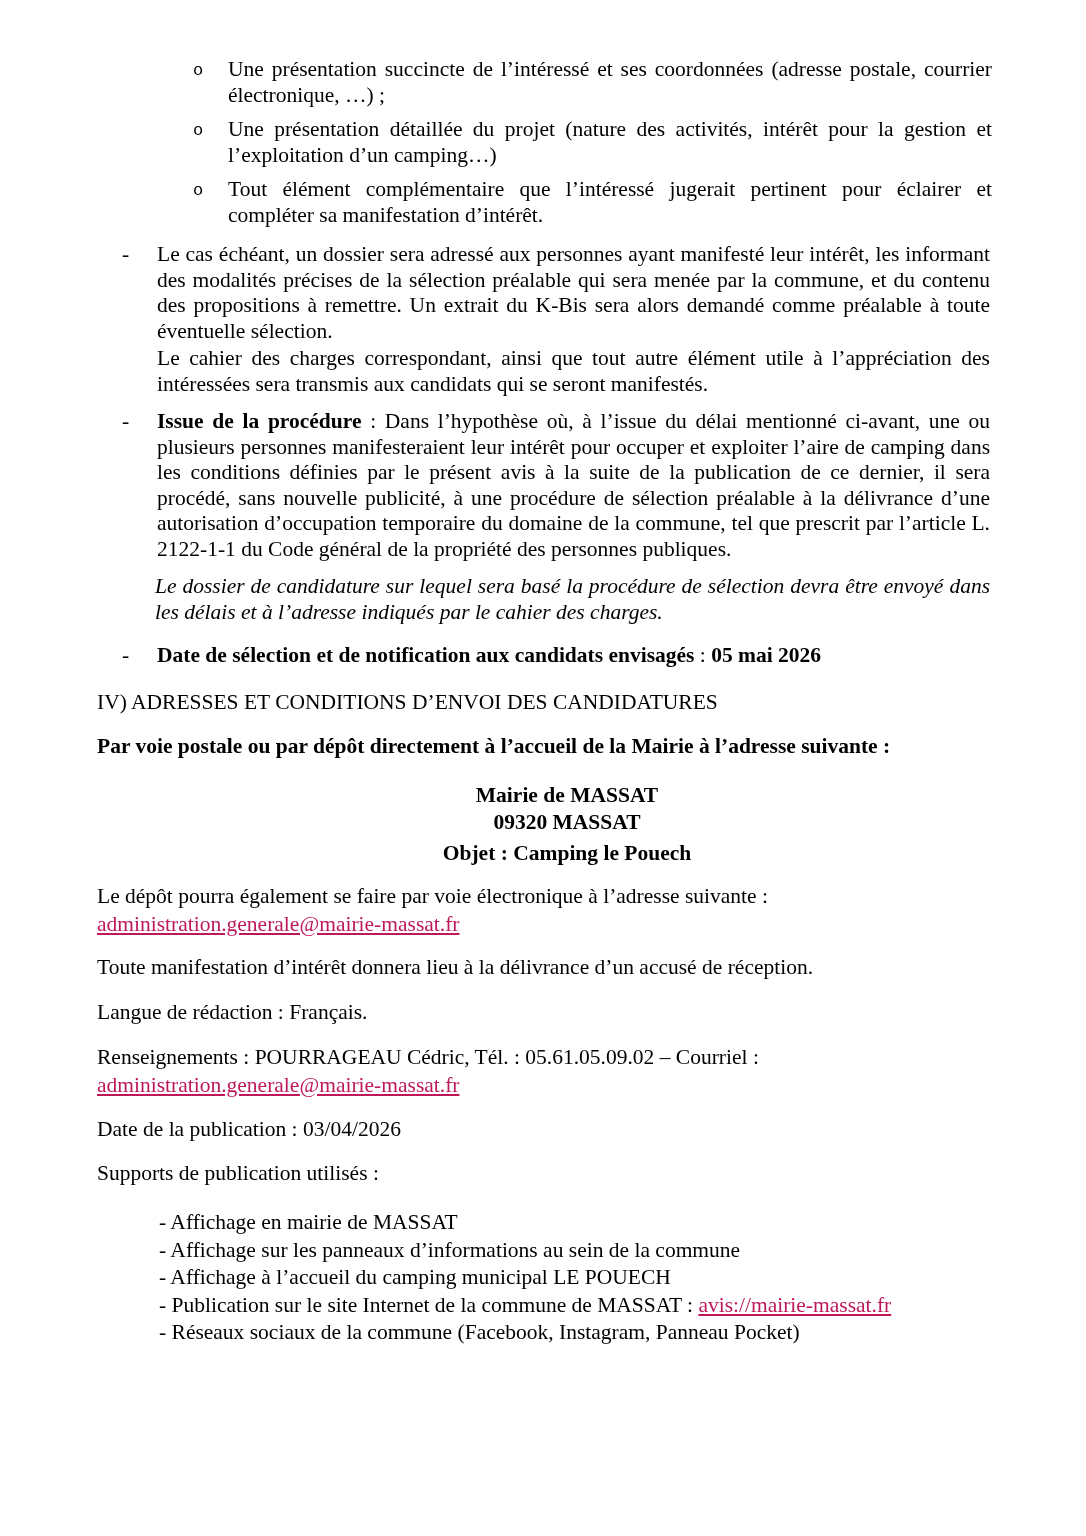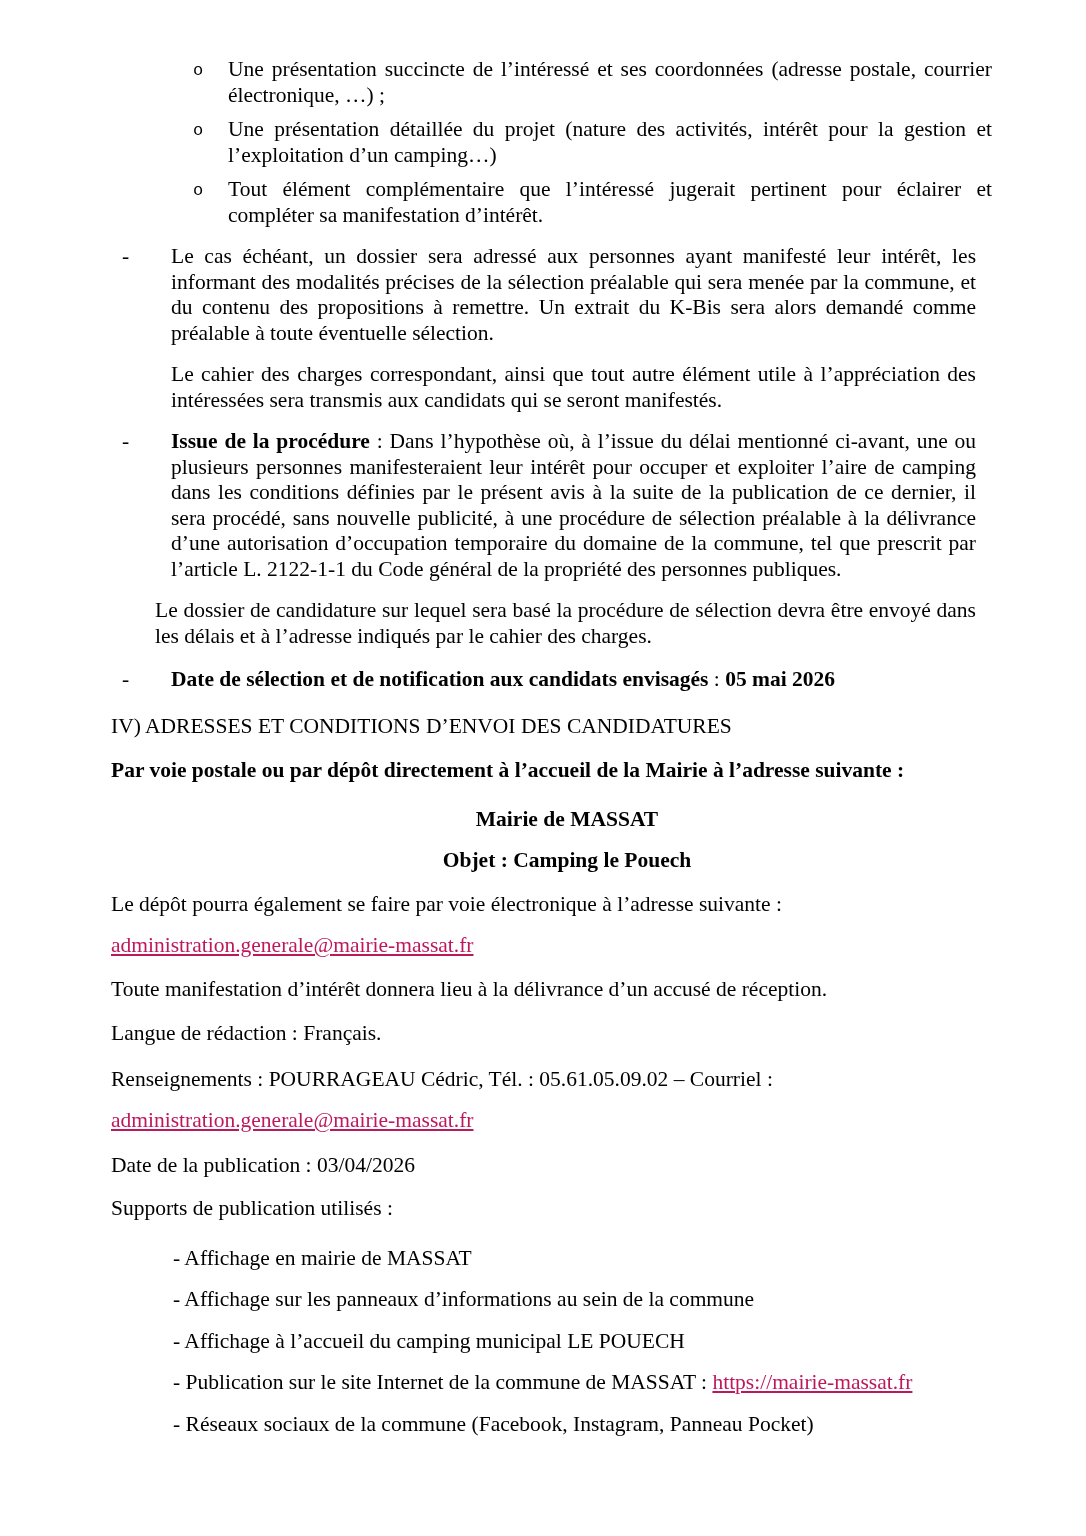"Le cas échéant, un dossier" p, h2 { margin: 16px -> 2px }
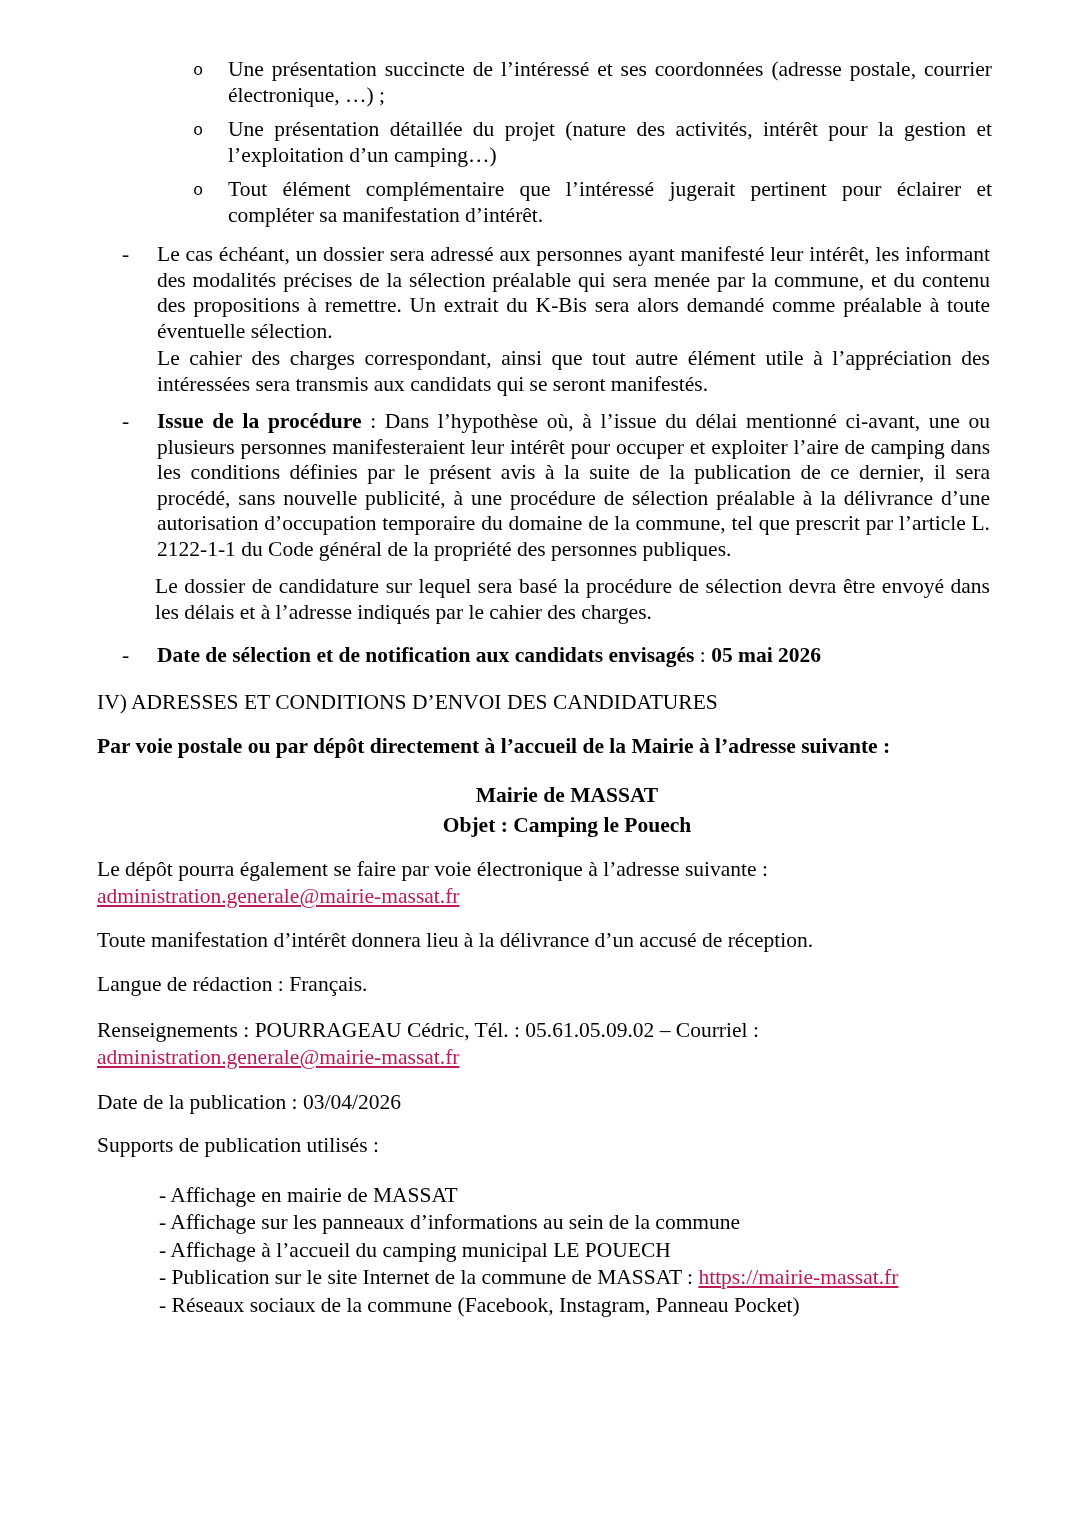"Le dossier de candidature sur" .sec-followup { font-style: none -> italic }
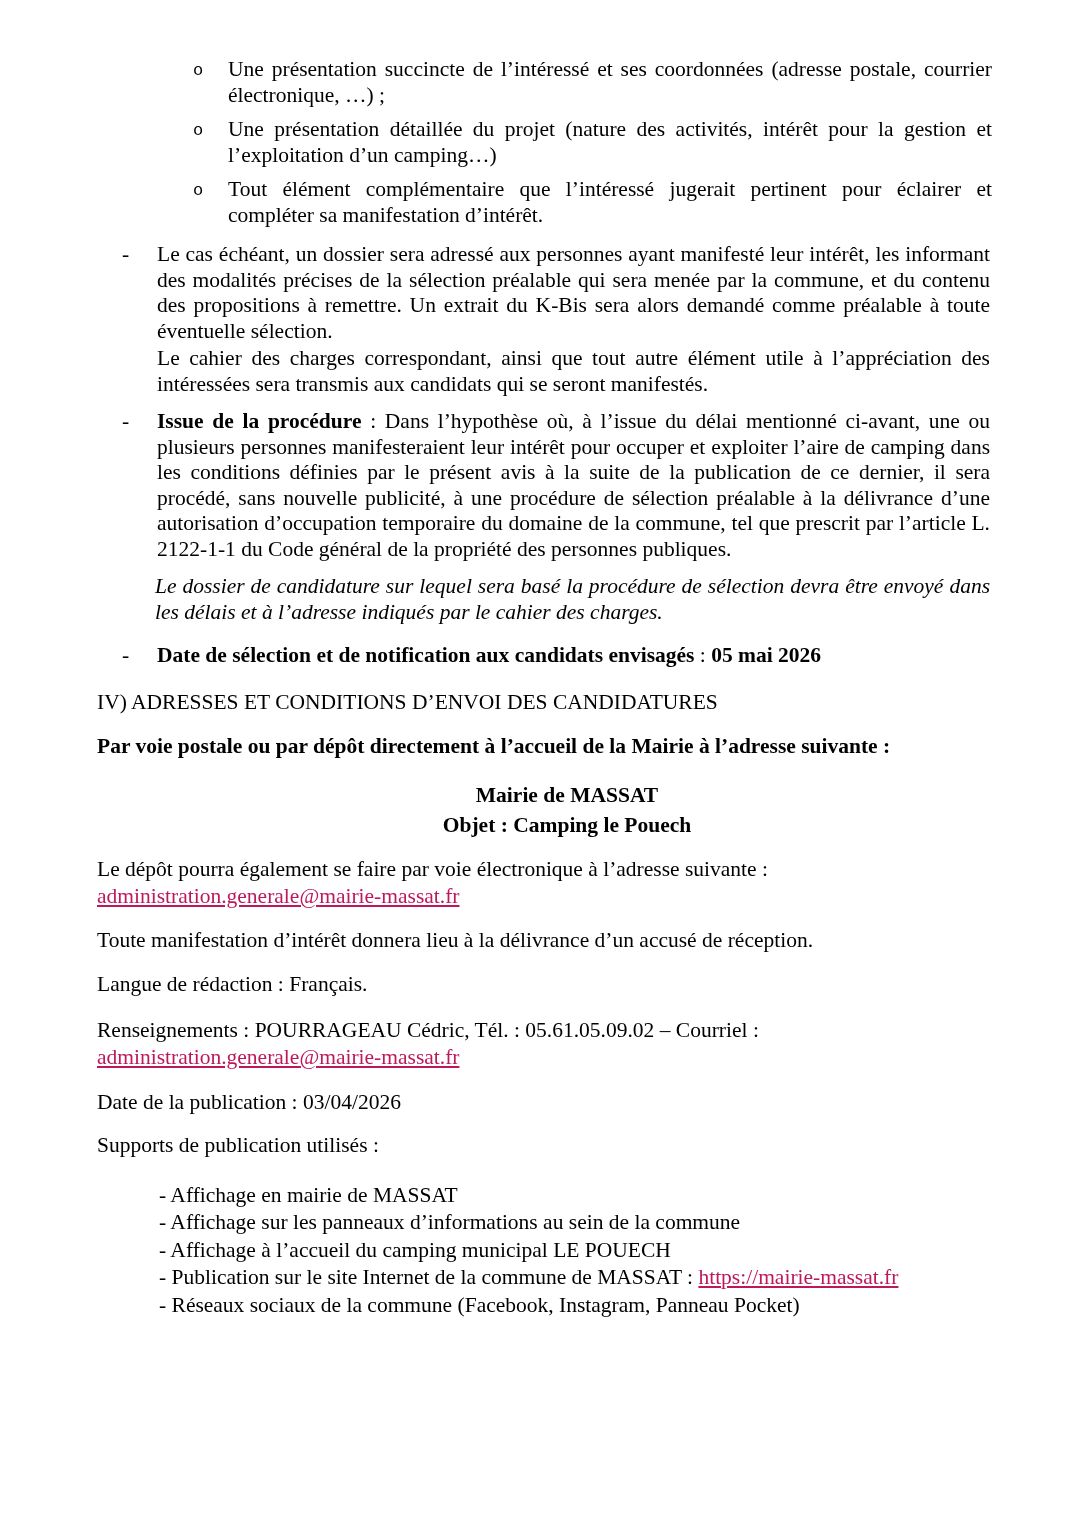"09320 MASSAT" p { html: none -> <p>09320 MASSAT</p> }
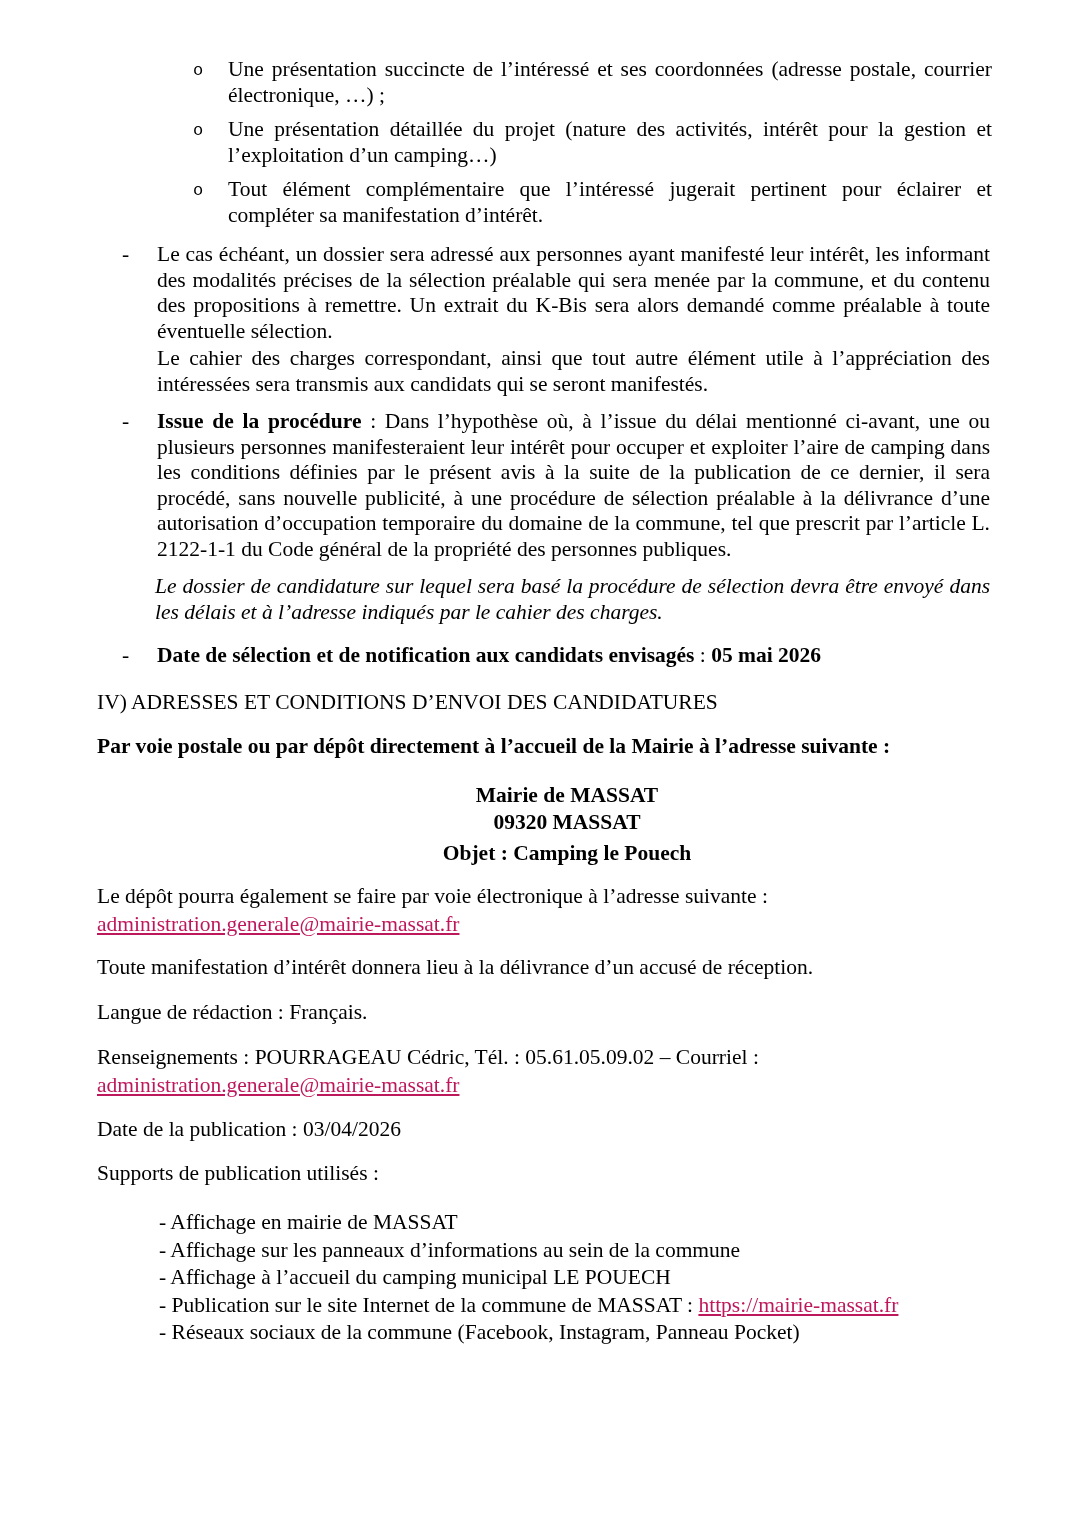"https://mairie-massat.fr" a.link { text: https://mairie-massat.fr -> avis://mairie-massat.fr }
